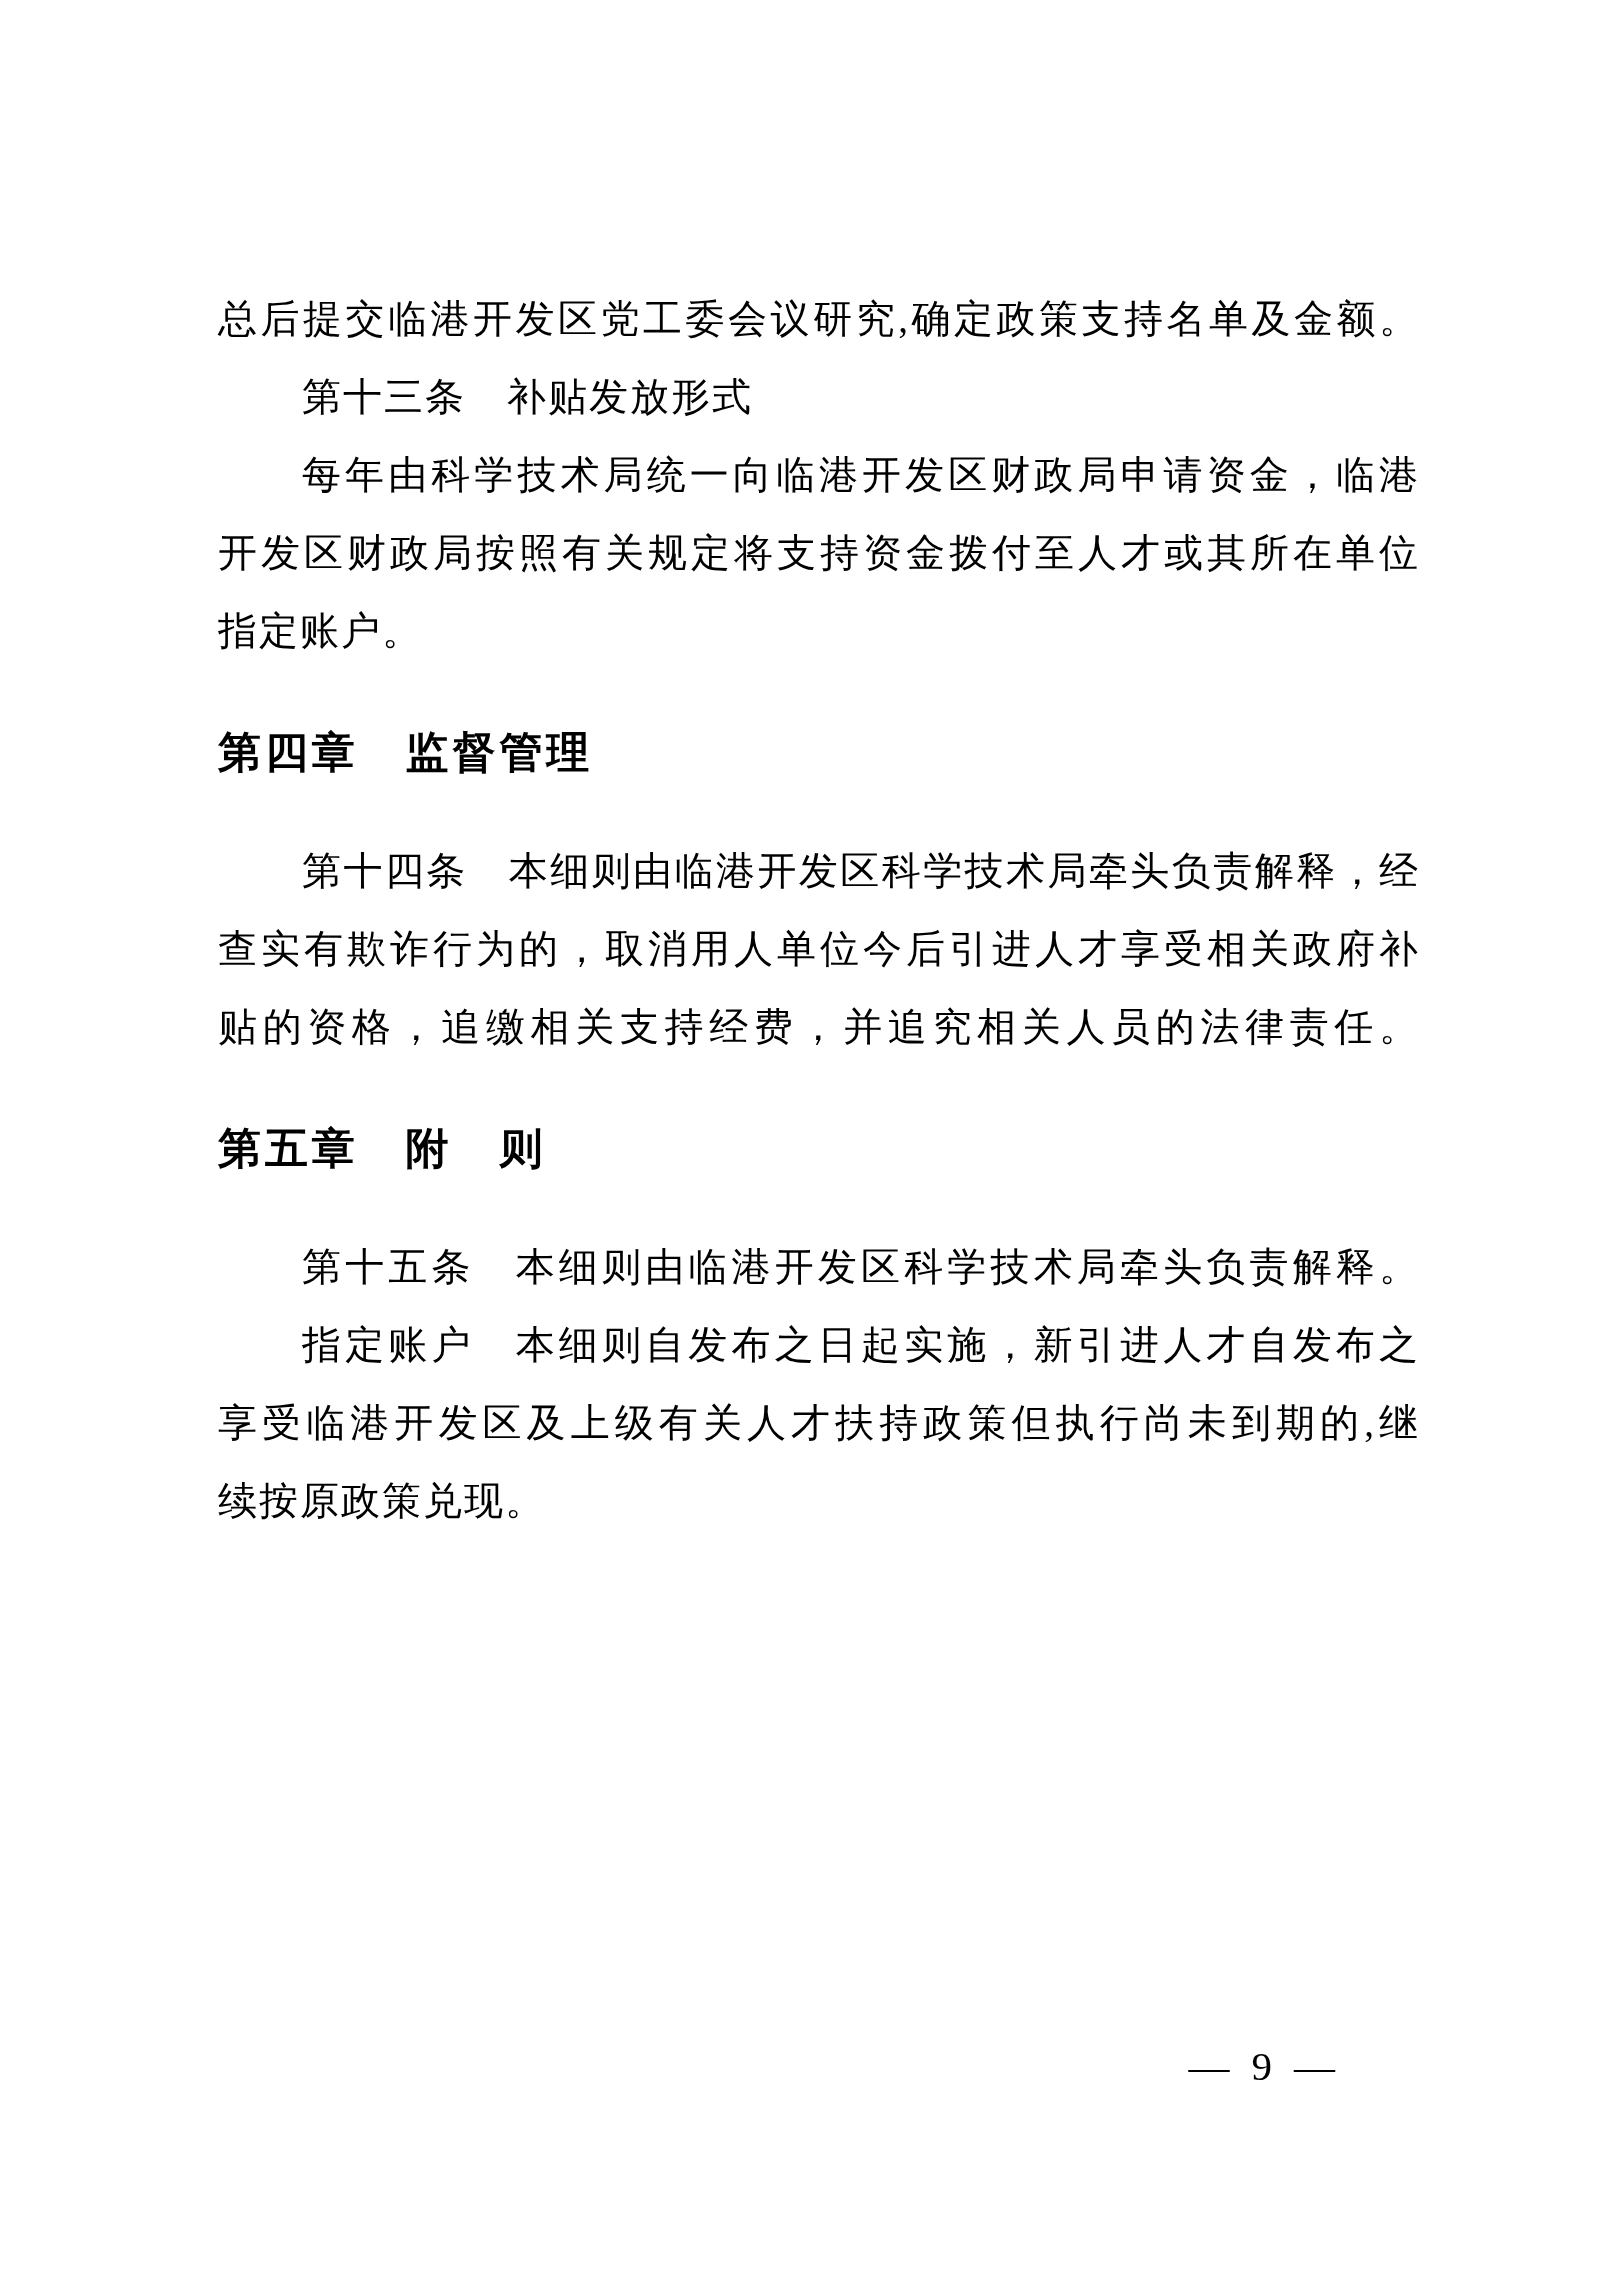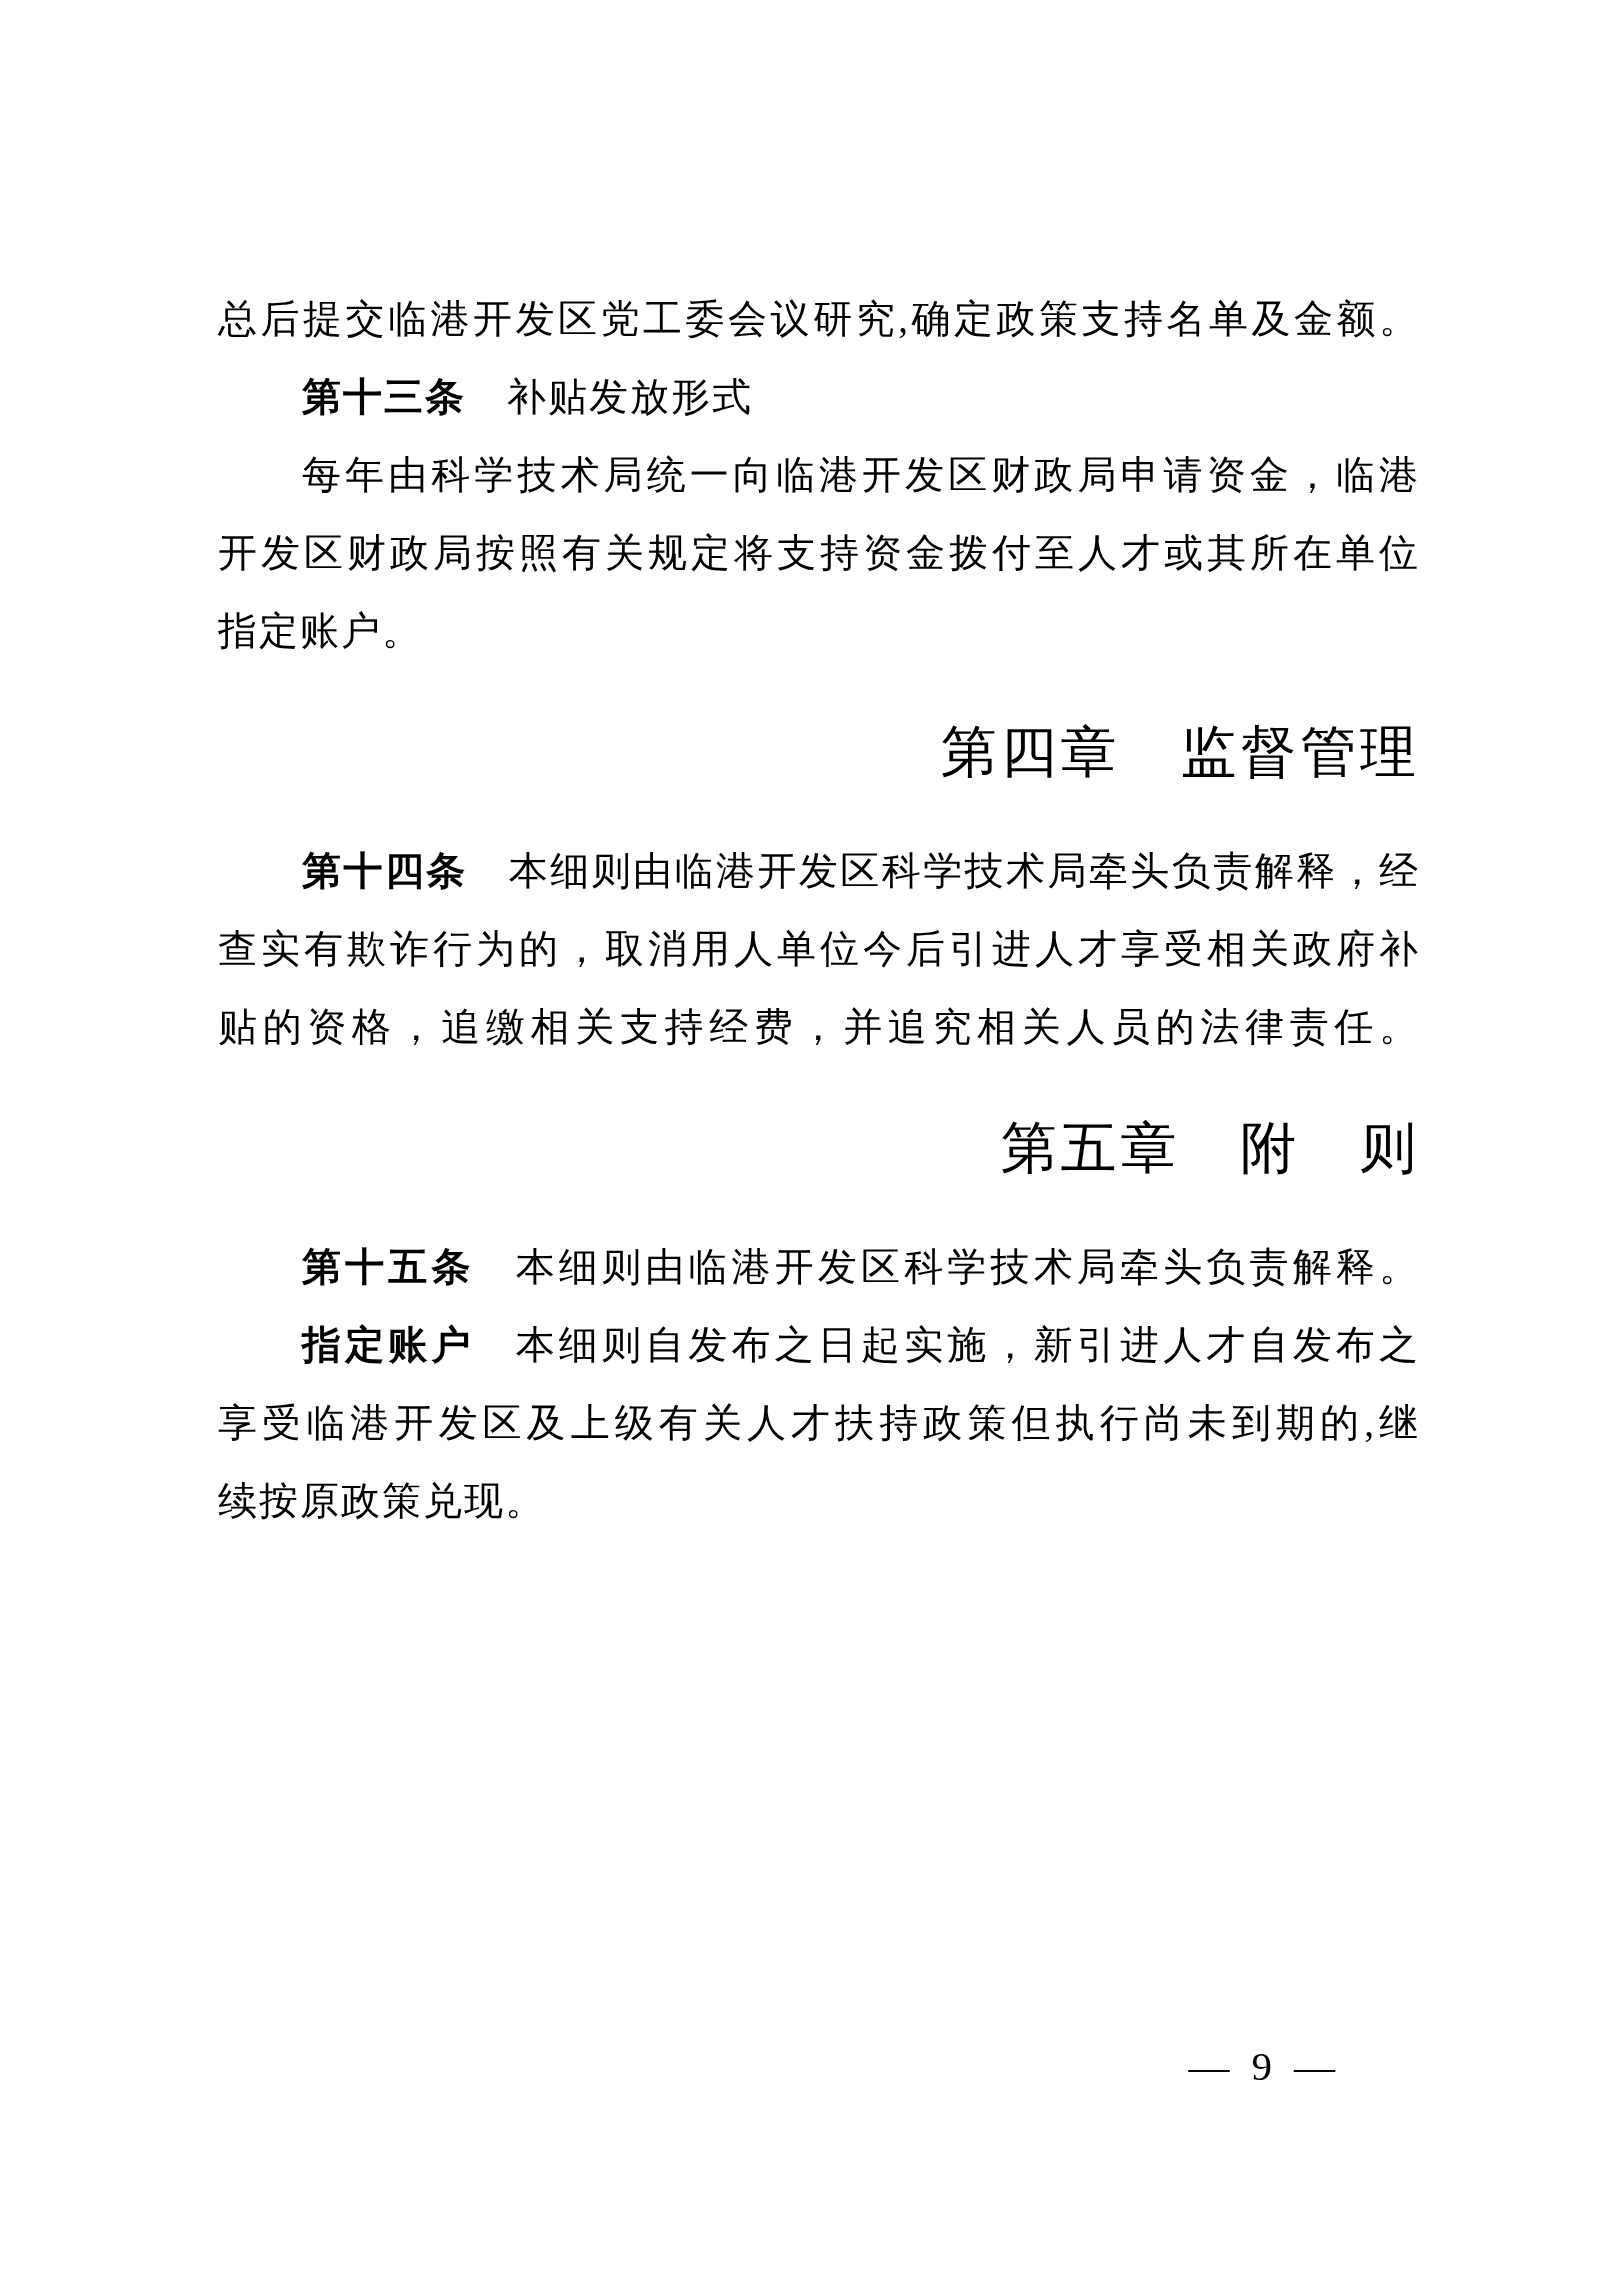"第十三条" .term { font-weight: bold -> normal }
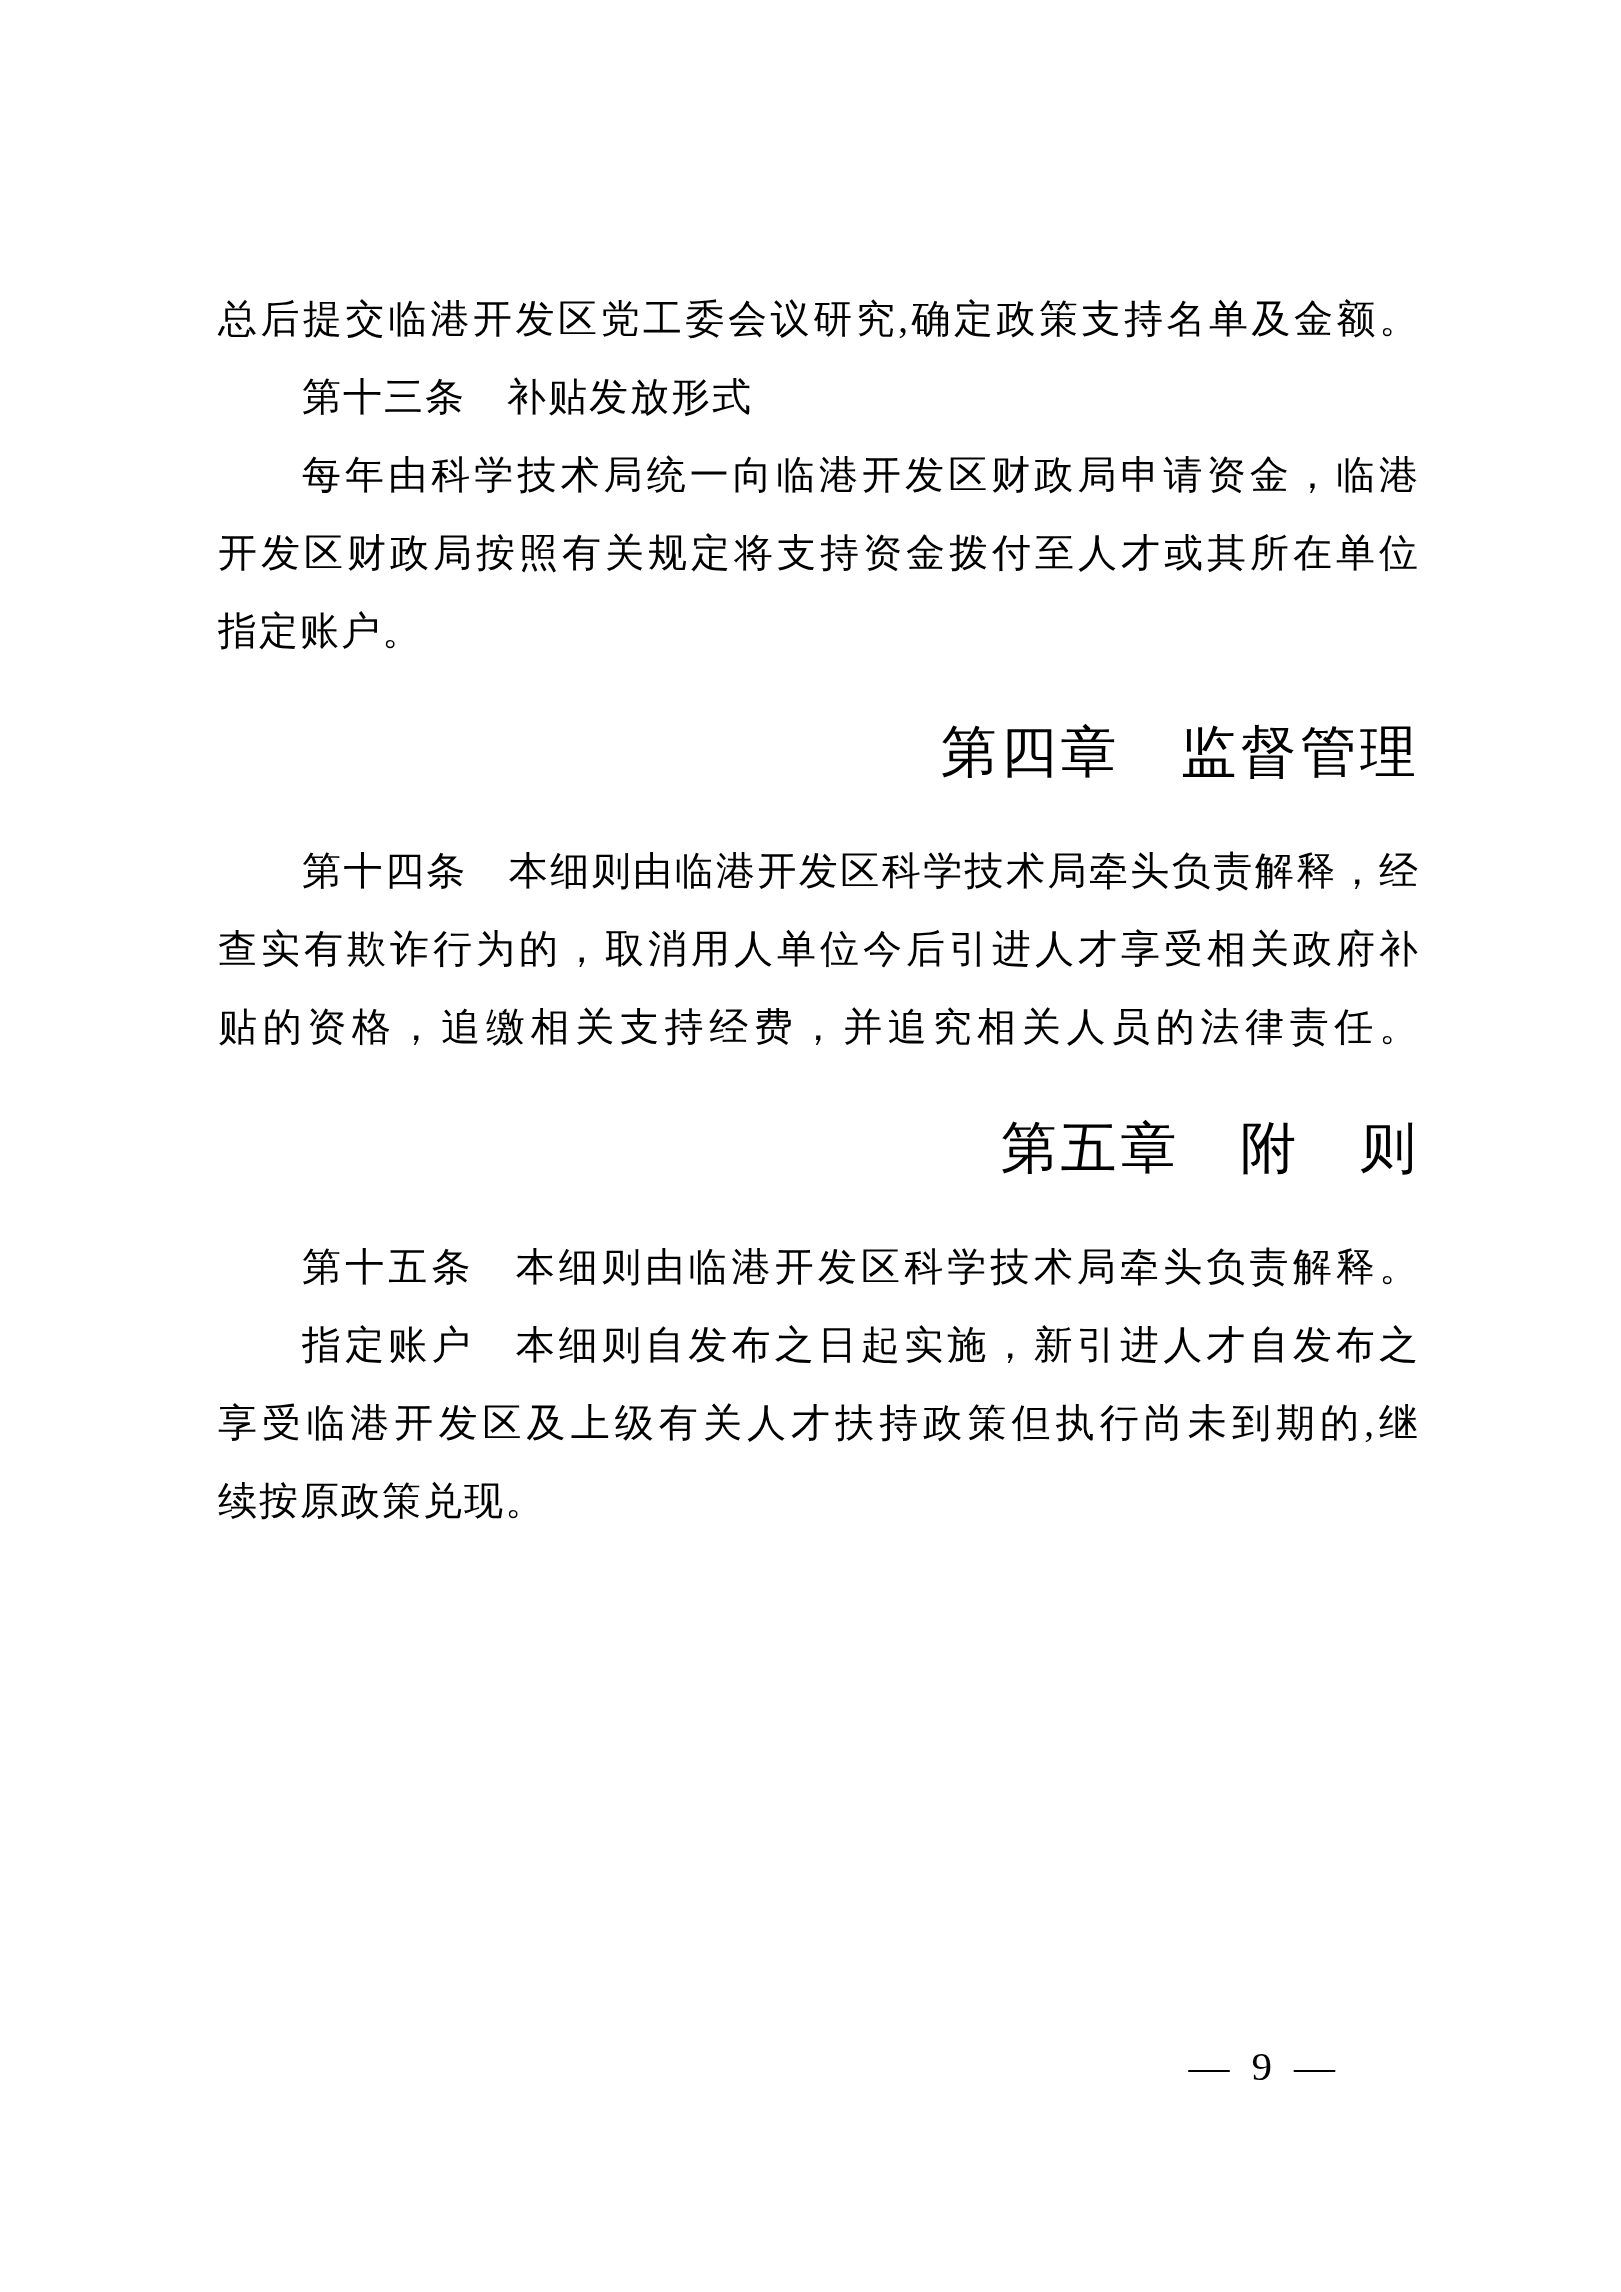"第四章 监督管理" .heading { font-size: 56px -> 43px; font-weight: normal -> bold; text-align: right -> left }
